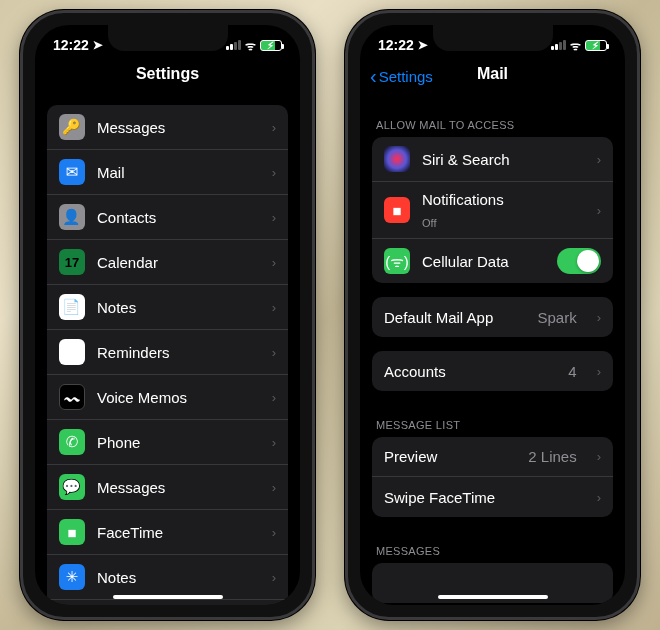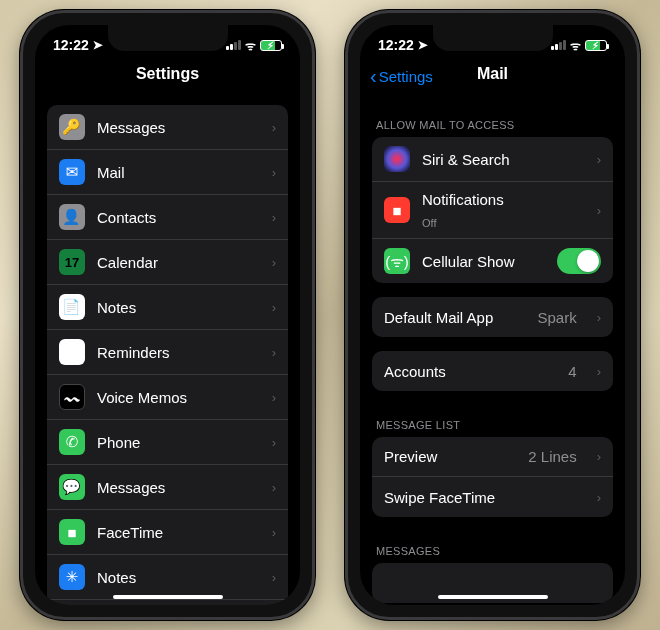"Cellular Show" div.label { text: Show -> Data }
